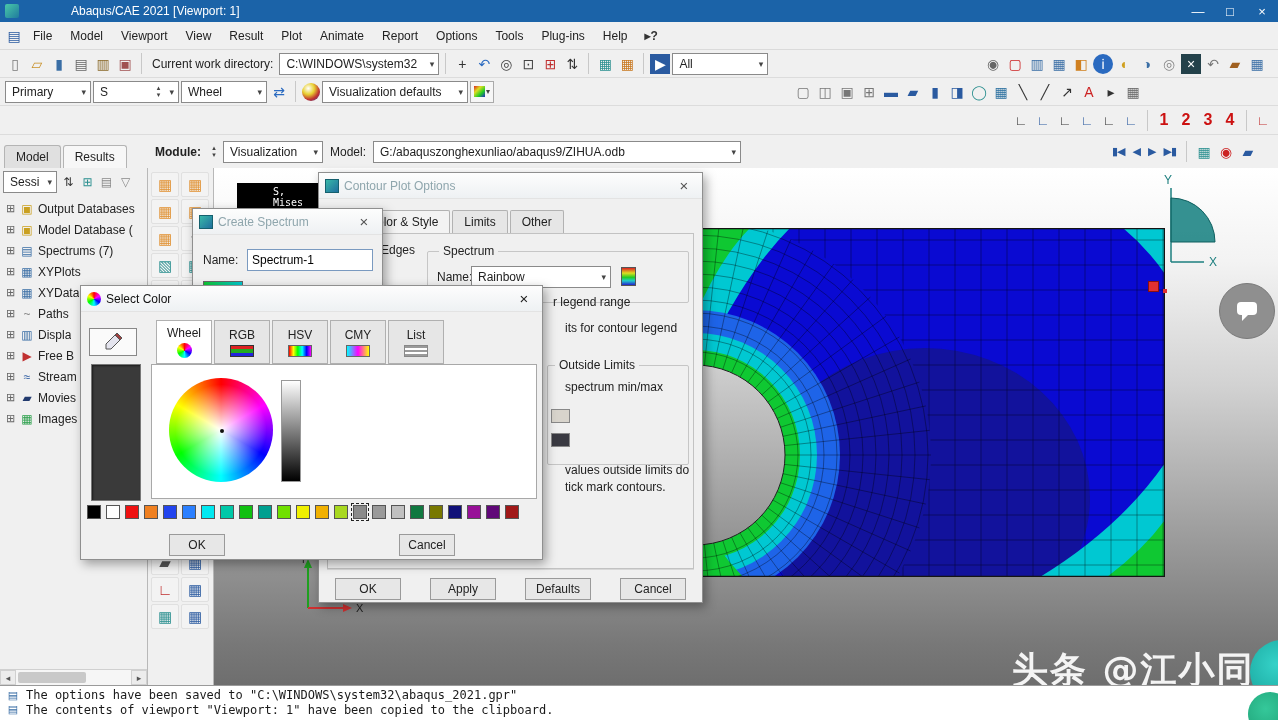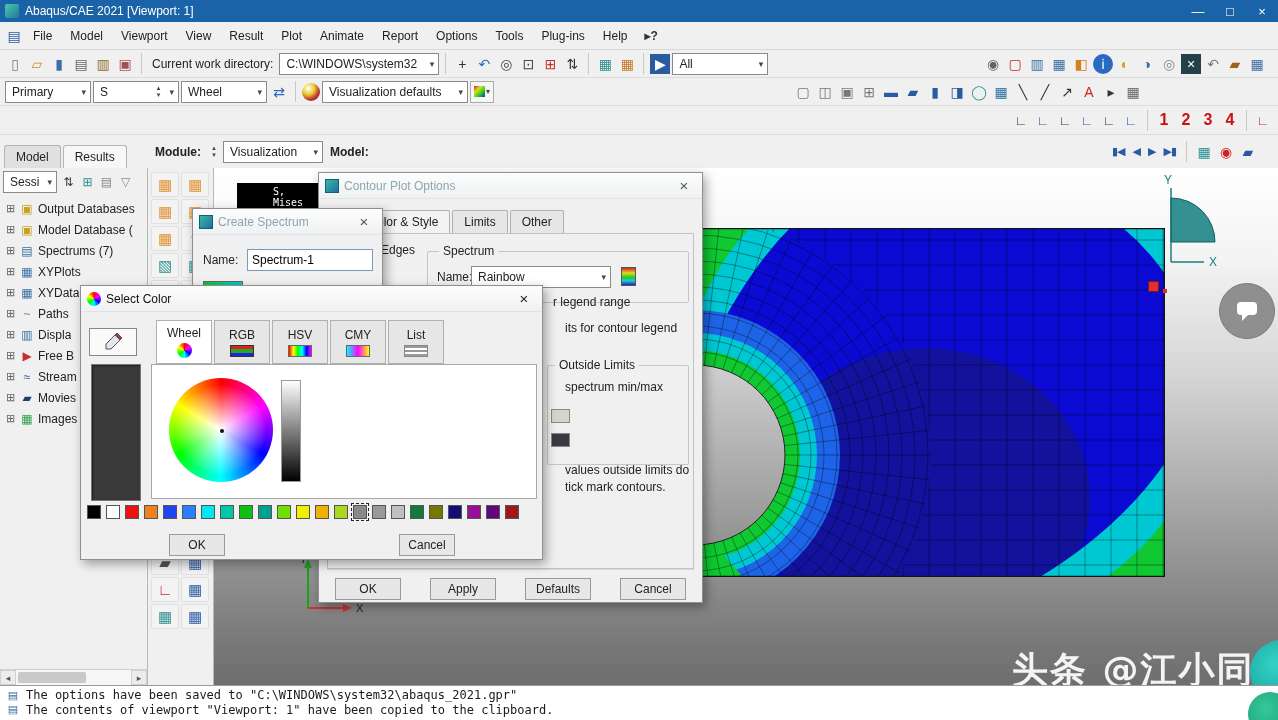"Abaqus/CAE 2021 [Viewport: 1]" .titlebar { gap: none -> 46px }
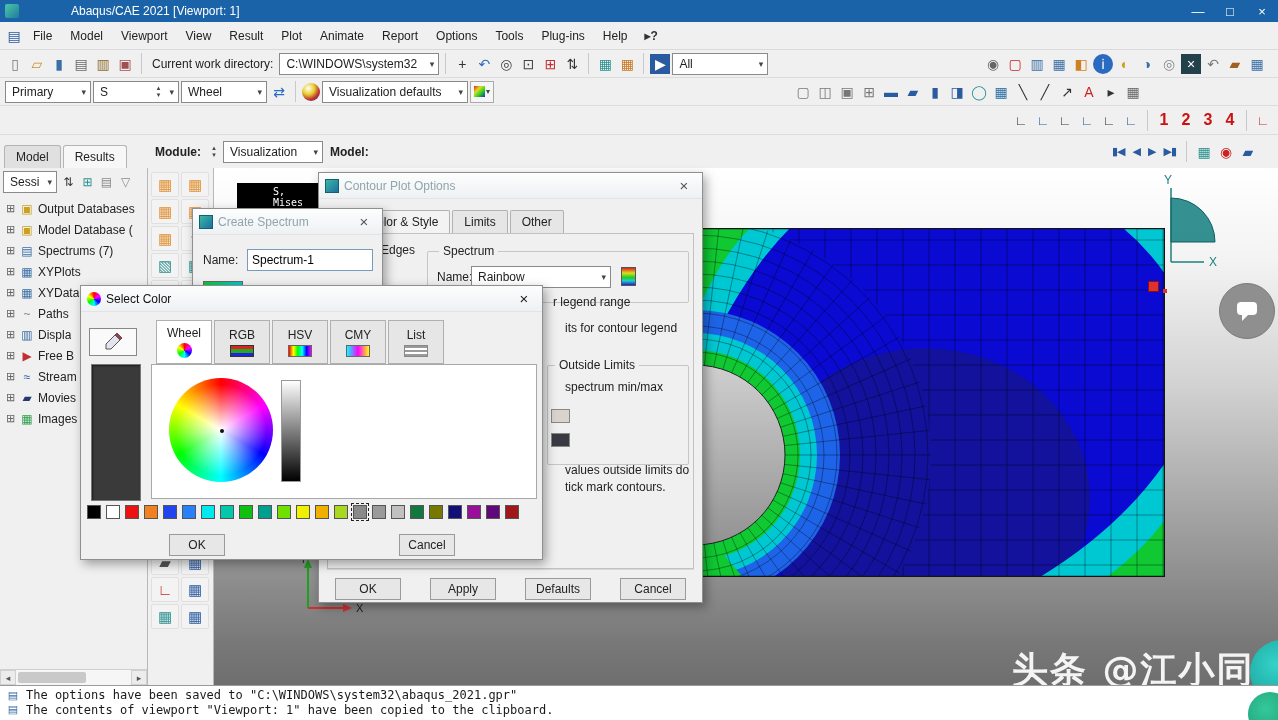"Model:" span.lbl { font-weight: bold -> normal }
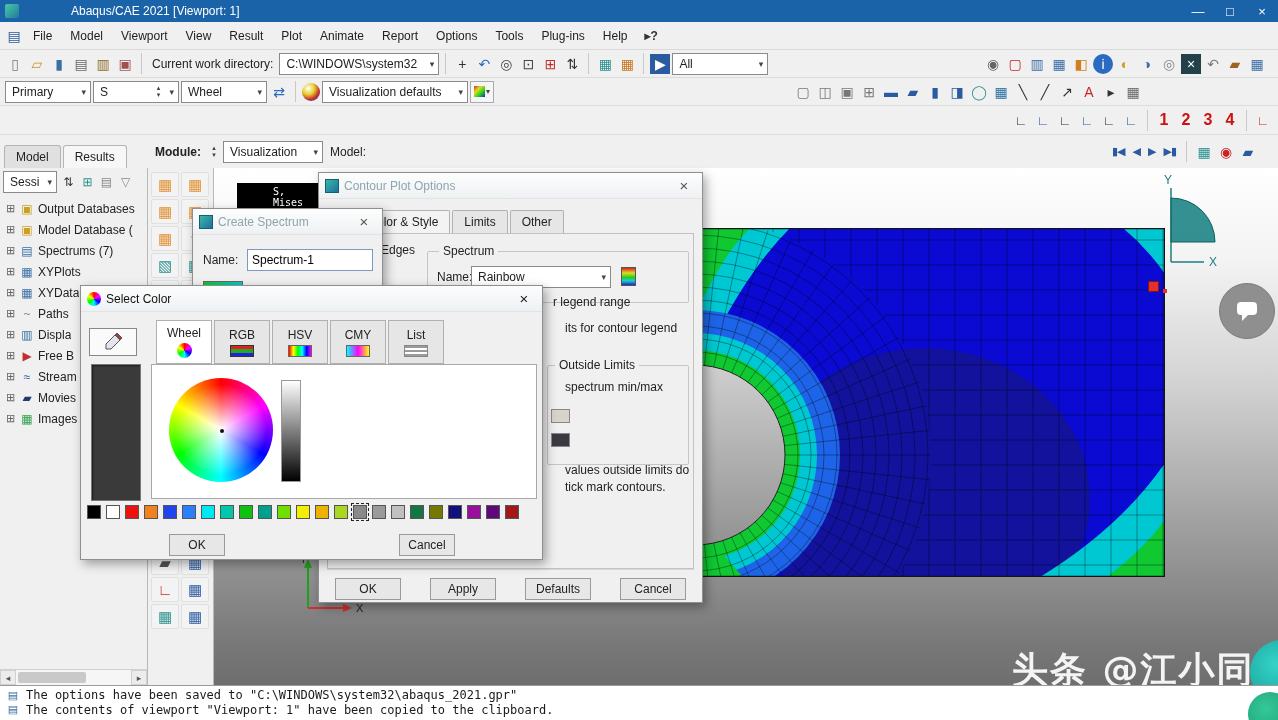"G:/abaquszonghexunliao/abaqus9/ZIHUA.odb" span.combo { html: none -> <span> <span>G:/abaquszonghexunliao/abaqus9/ZIHUA.odb</span> </span> }
